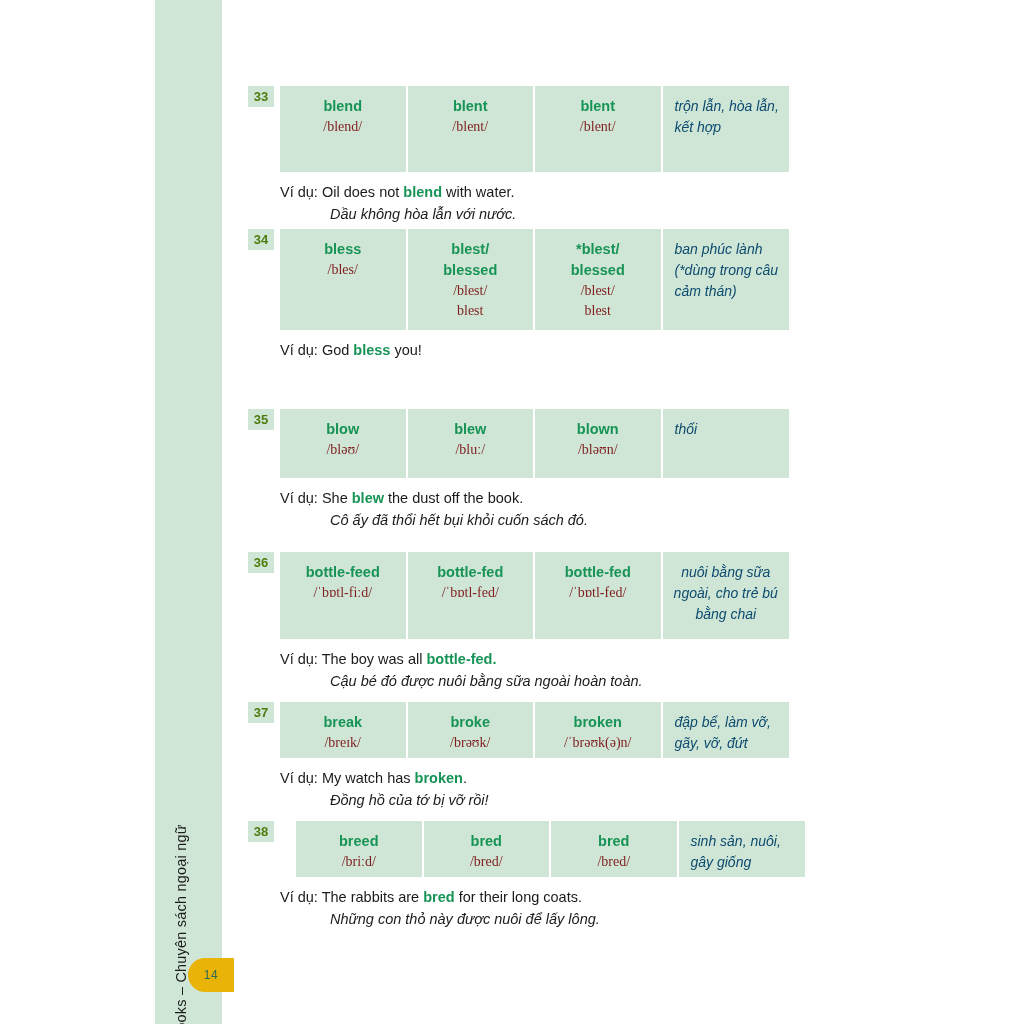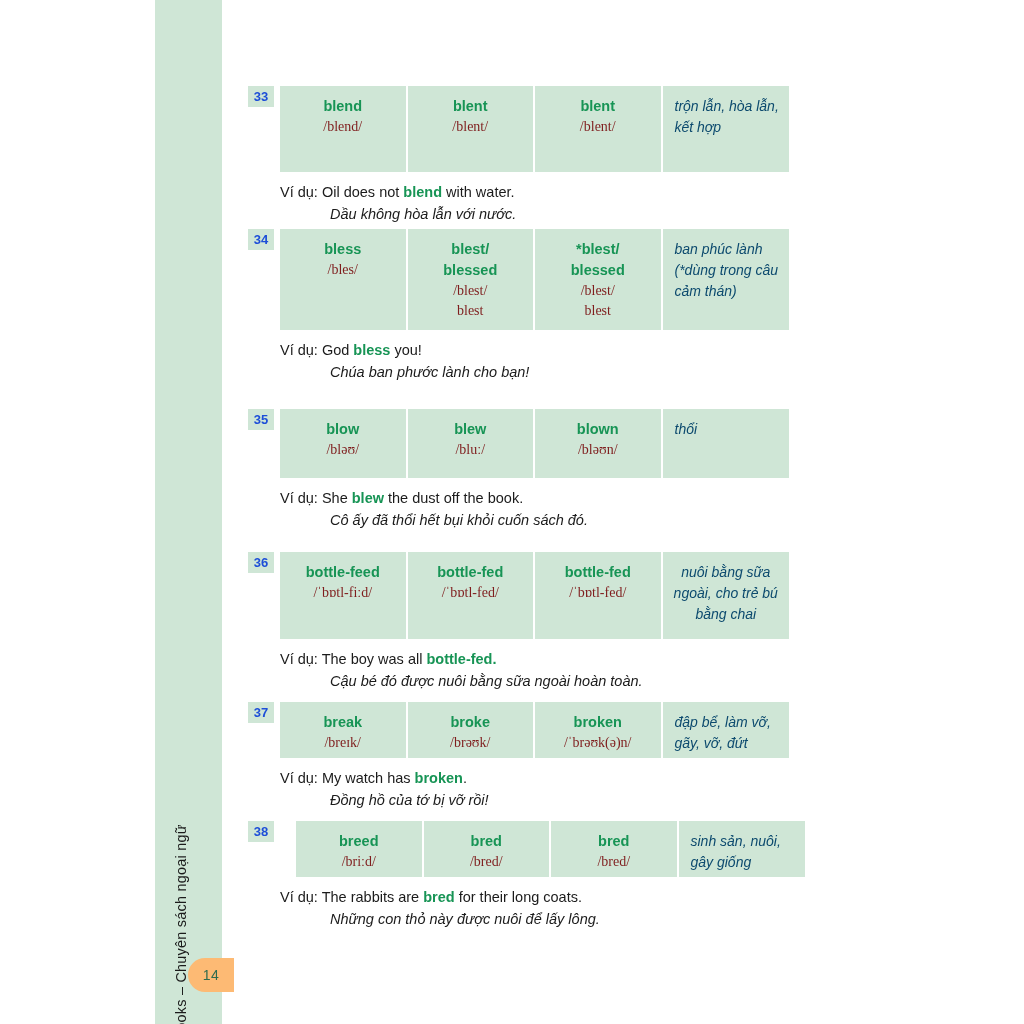"33" .num-badge { color: #1d4ed8 -> #4d7c0f }
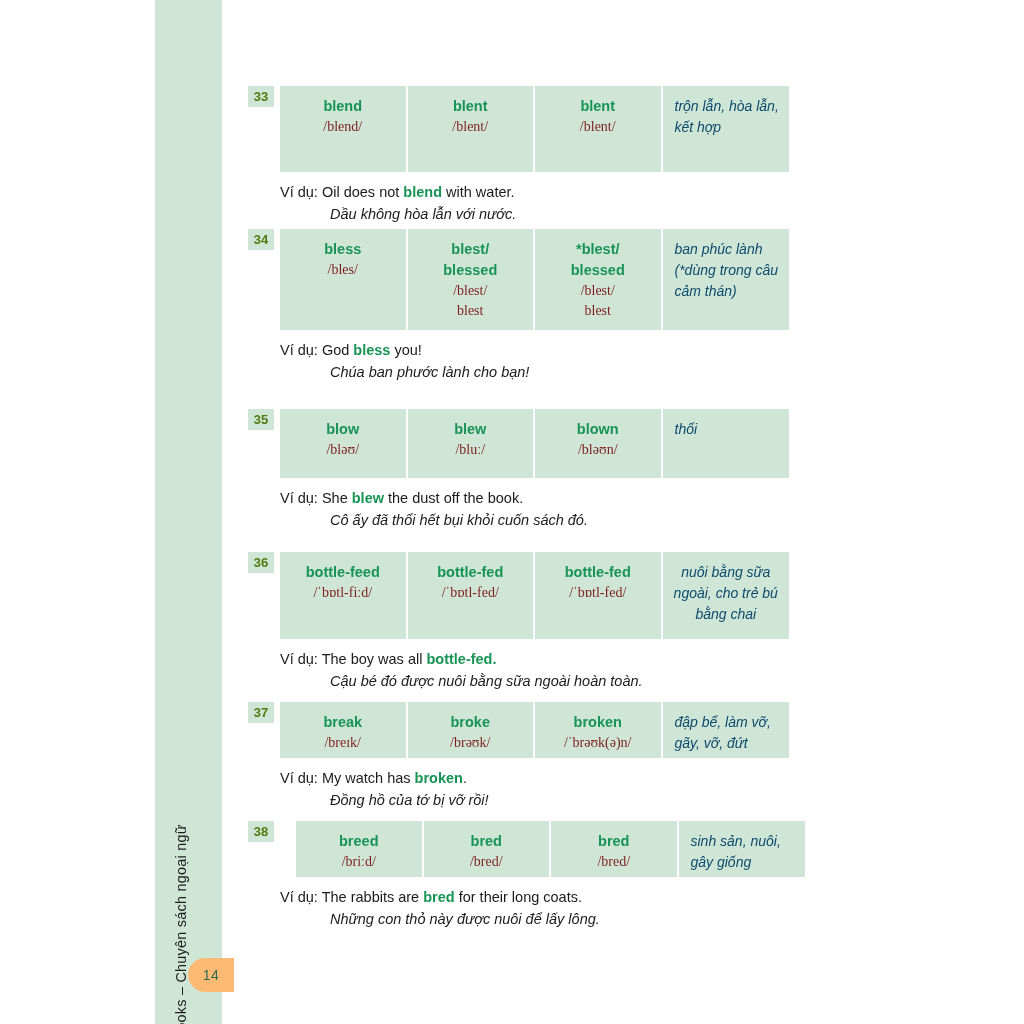"Chúa ban phước lành cho" div.ex-vi { html: <div>Chúa ban phước lành cho bạn!</div> -> none }
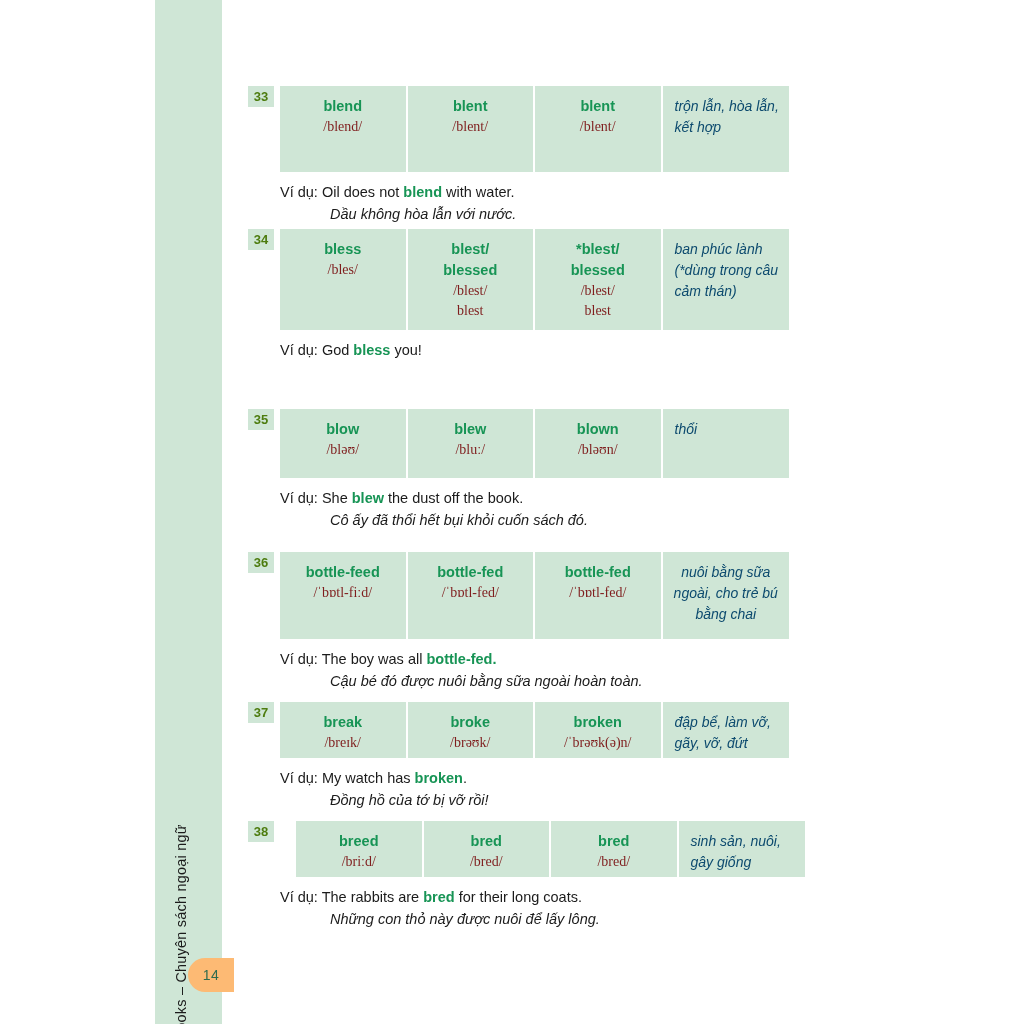"14" #page-number-badge { background: #fdba74 -> #eab308; font-size: 14px -> 12px }
